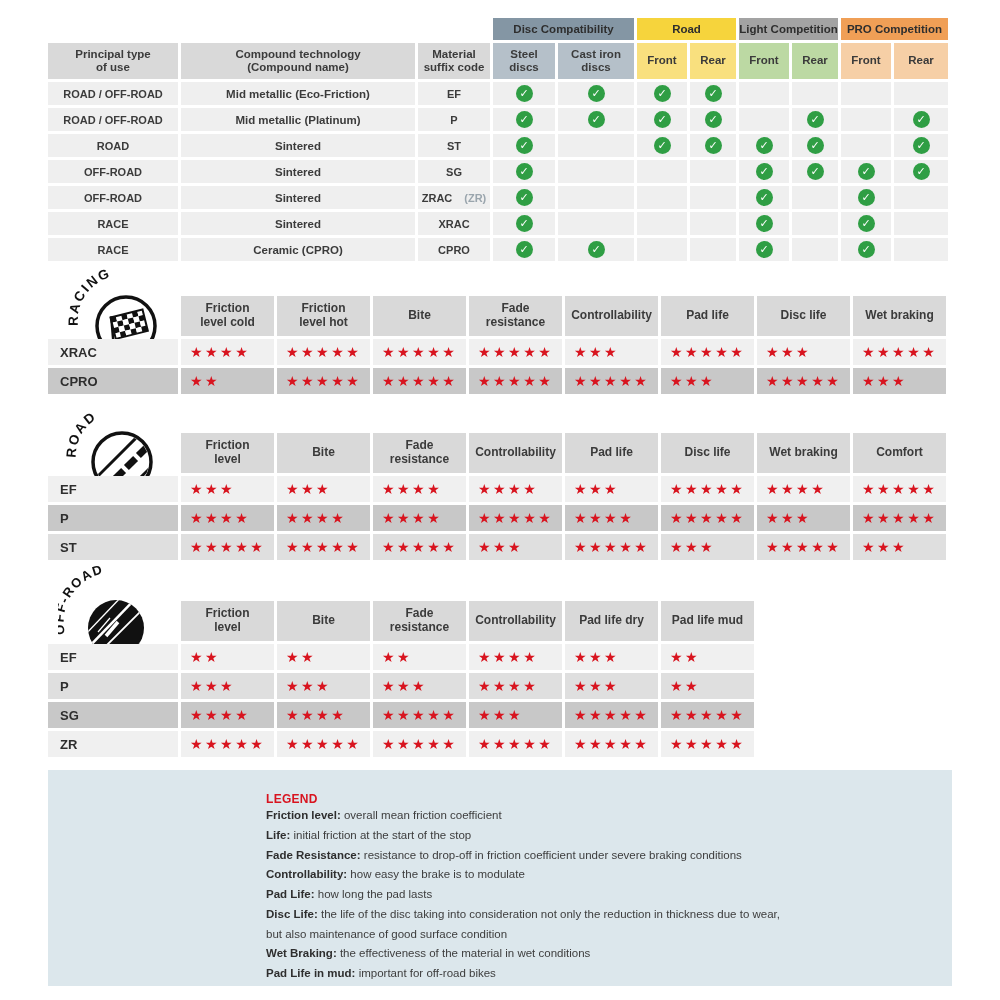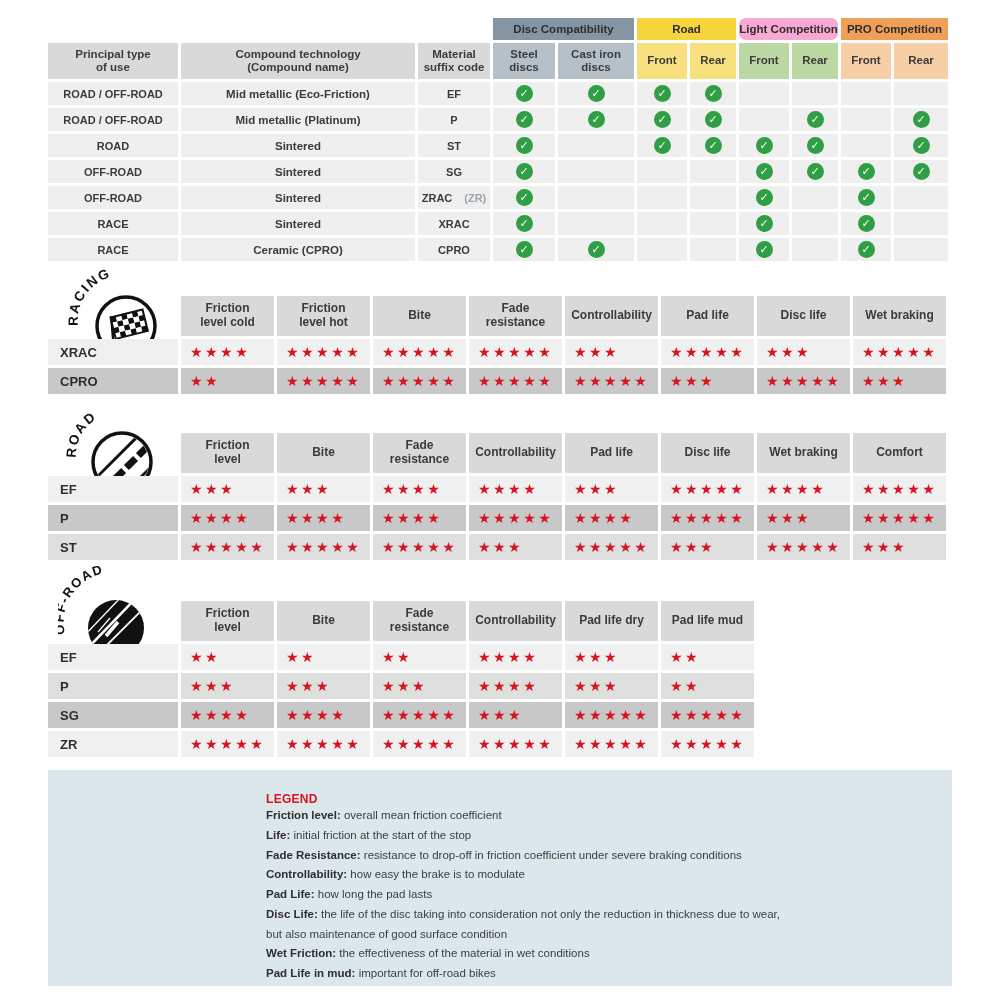"Light Competition" div.cell { background: #f9a8d4 -> #a3a3a3; border-radius: 7px -> none }
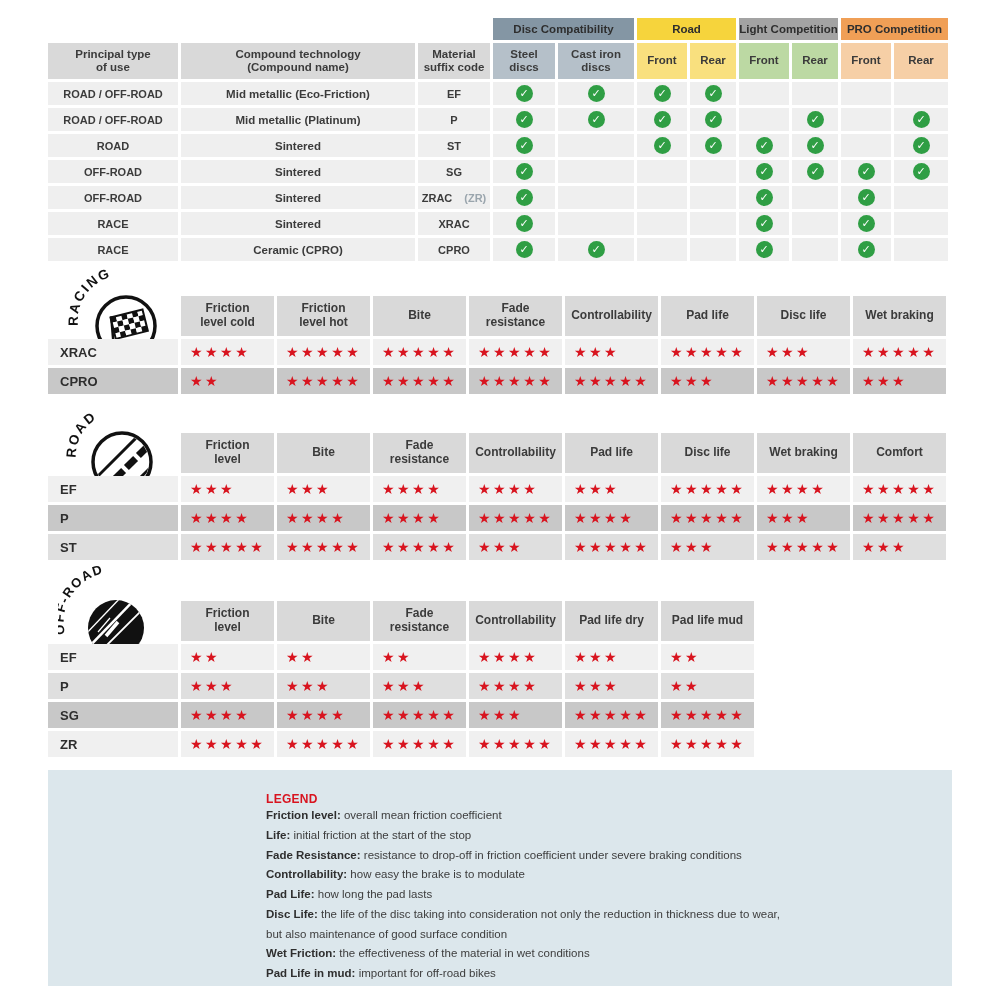"Wet Friction:" b { text: Friction -> Braking }
